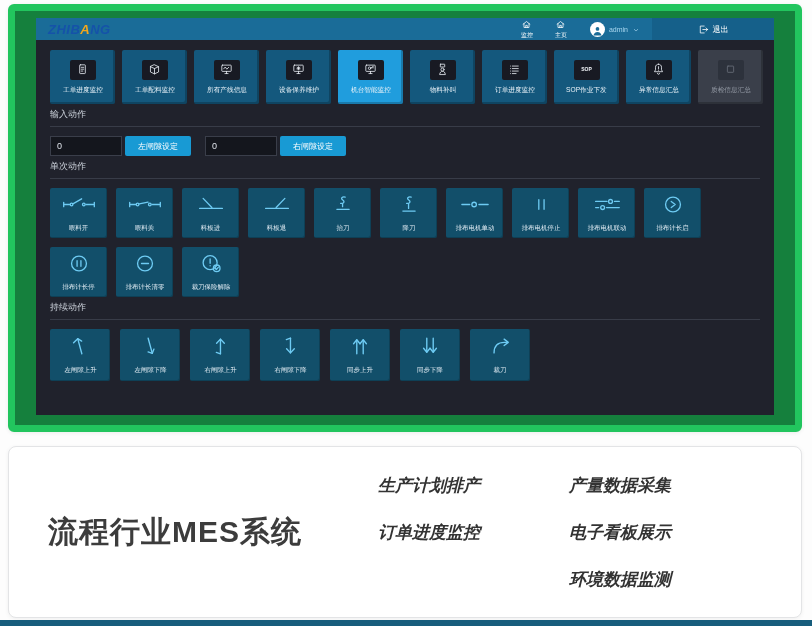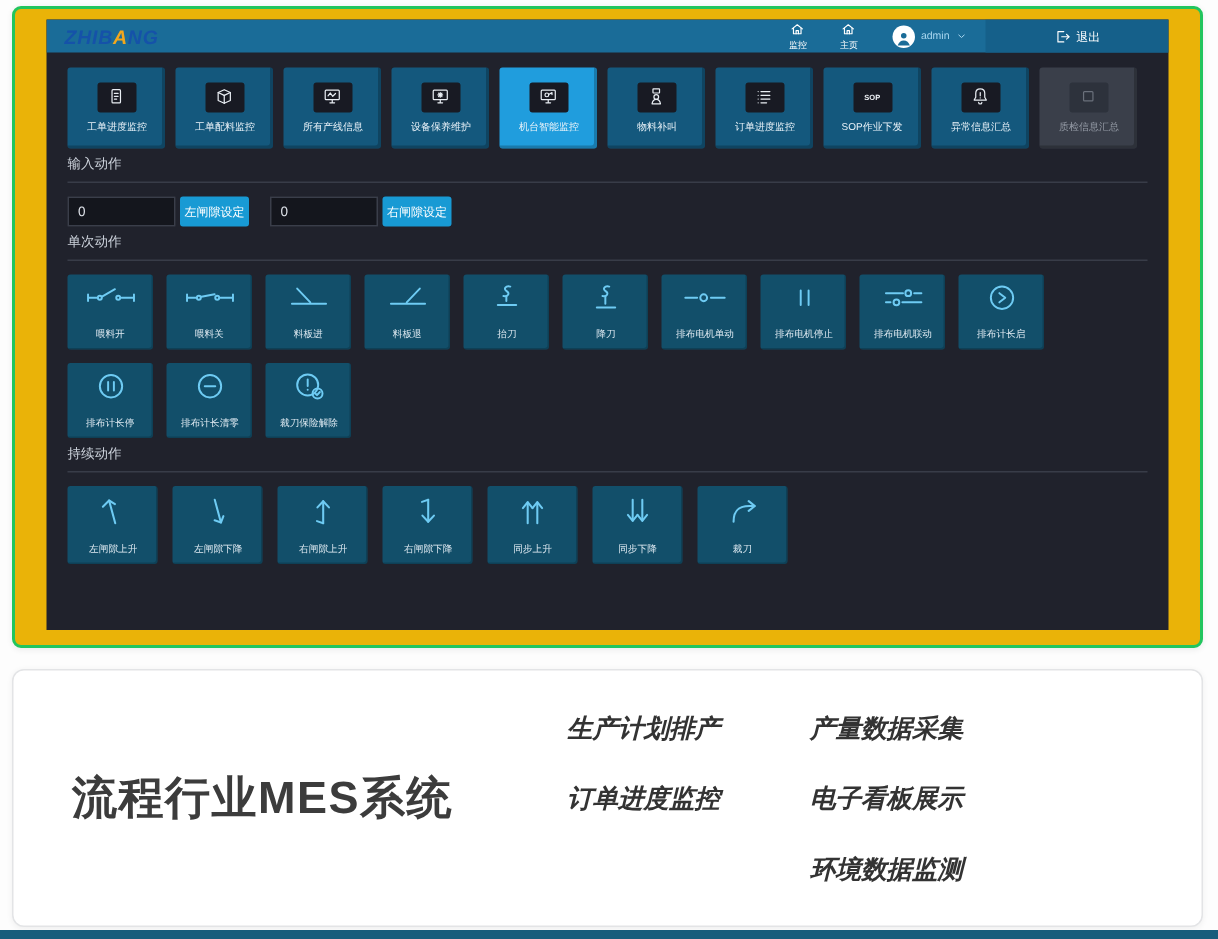"ZHIBANG" .card-top { background: #eab308 -> #15803d; border: 2px solid #22c55e -> 7px solid #22c55e }
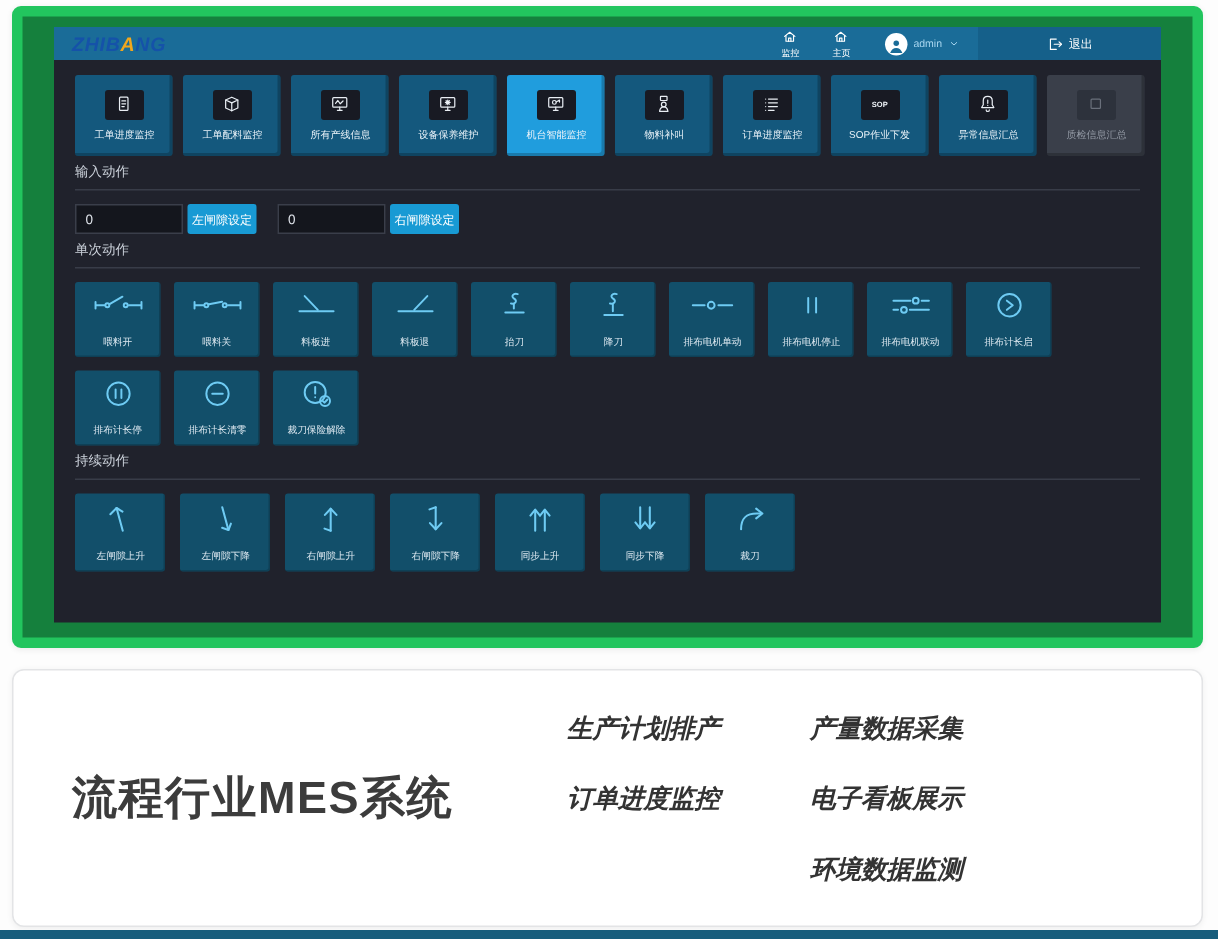"左闸隙设定" .set-btn { width: 46px -> 66px }
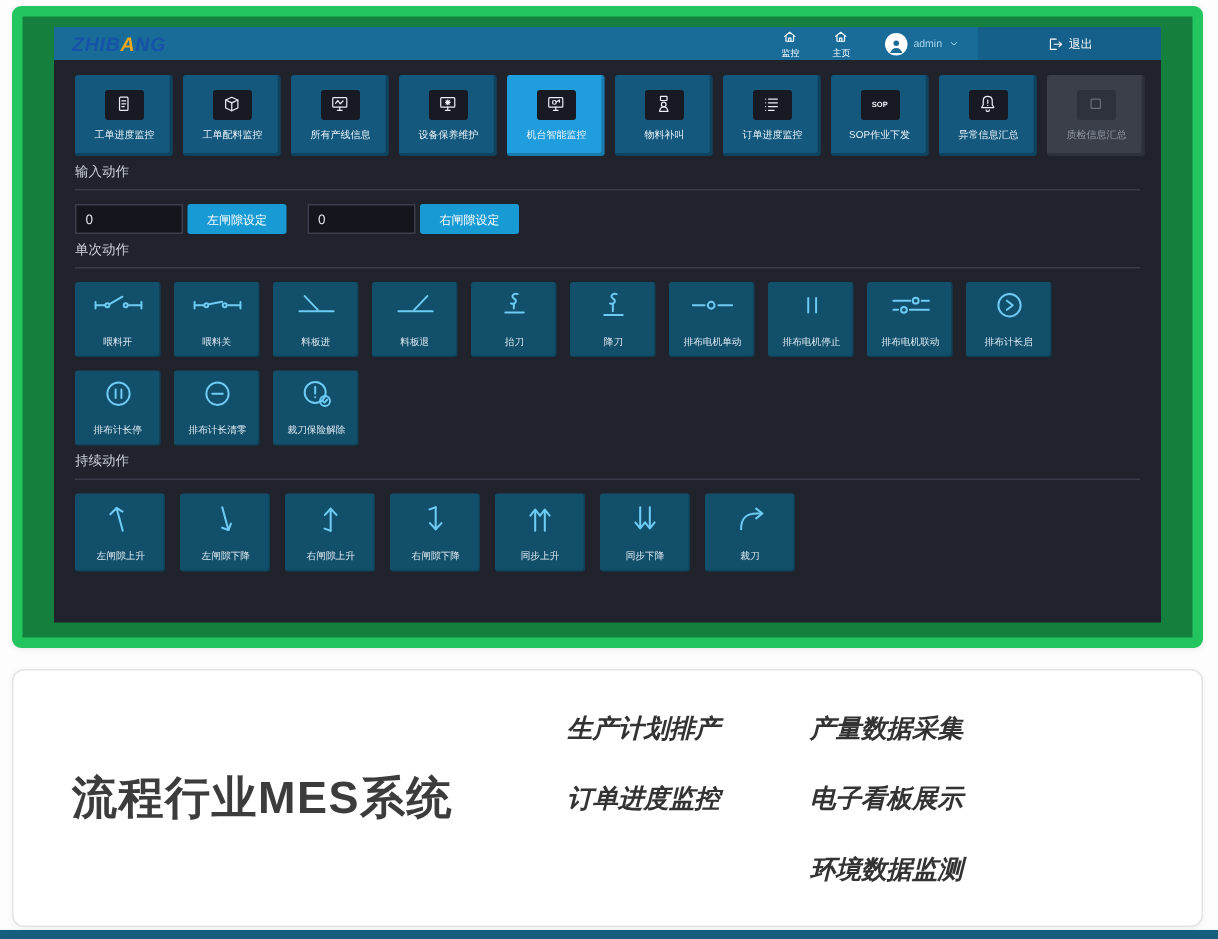"生产计划排产" .features { gap: 32px -> 61px }
